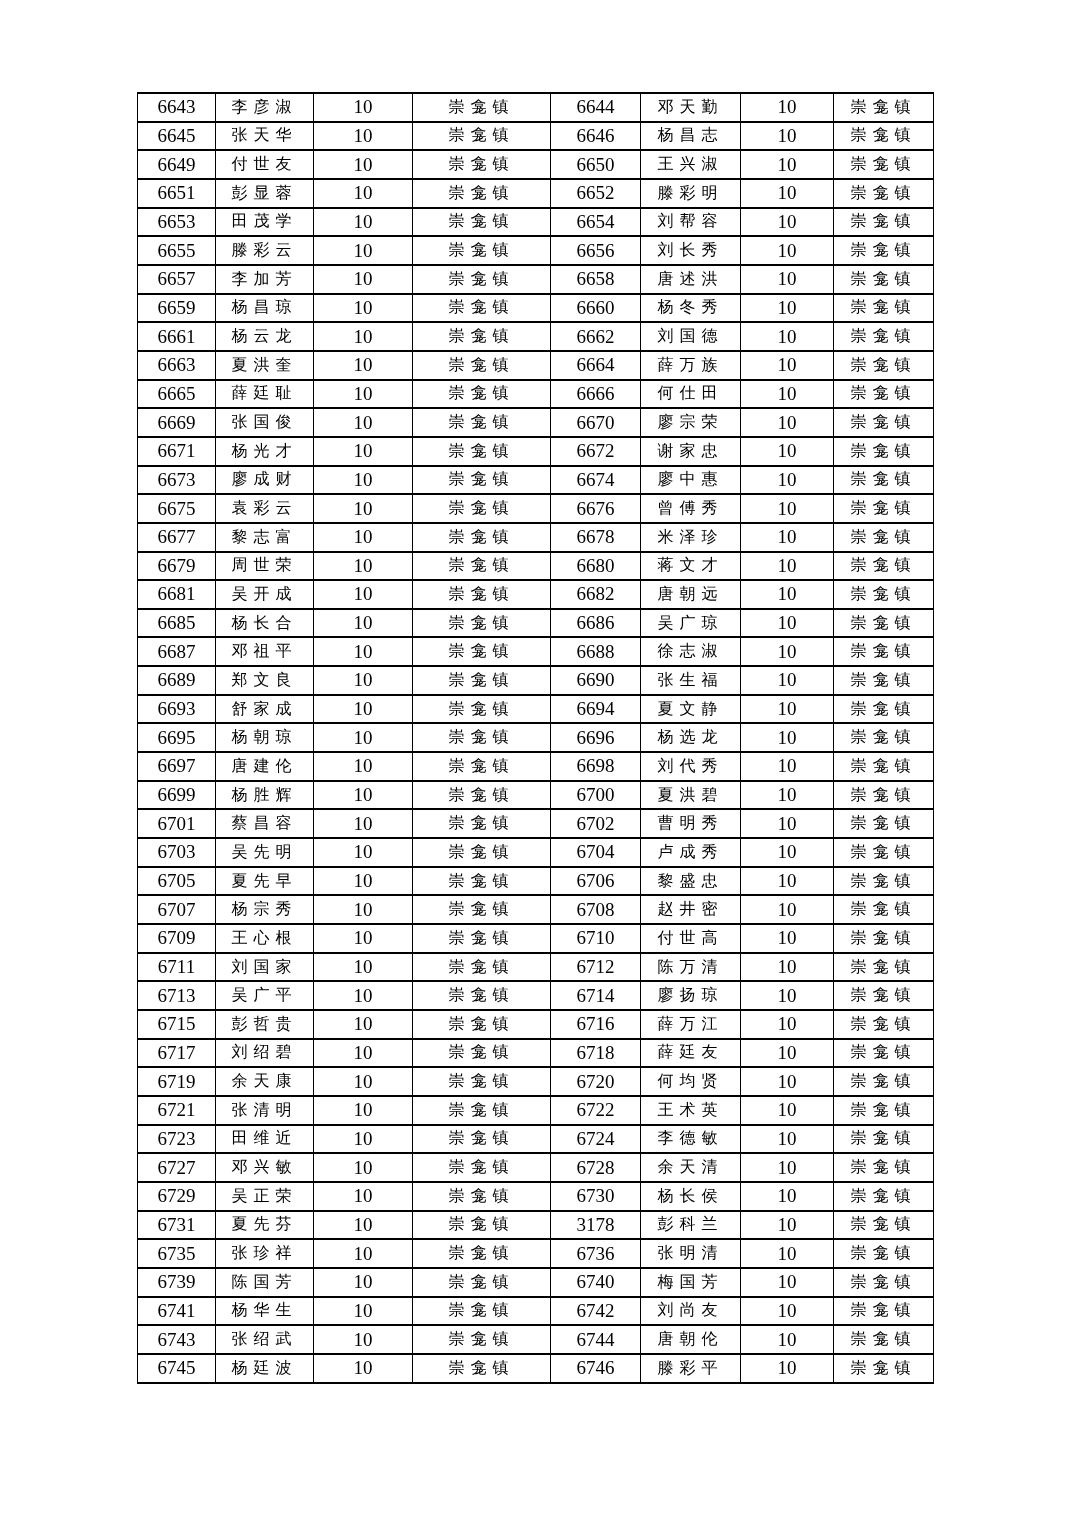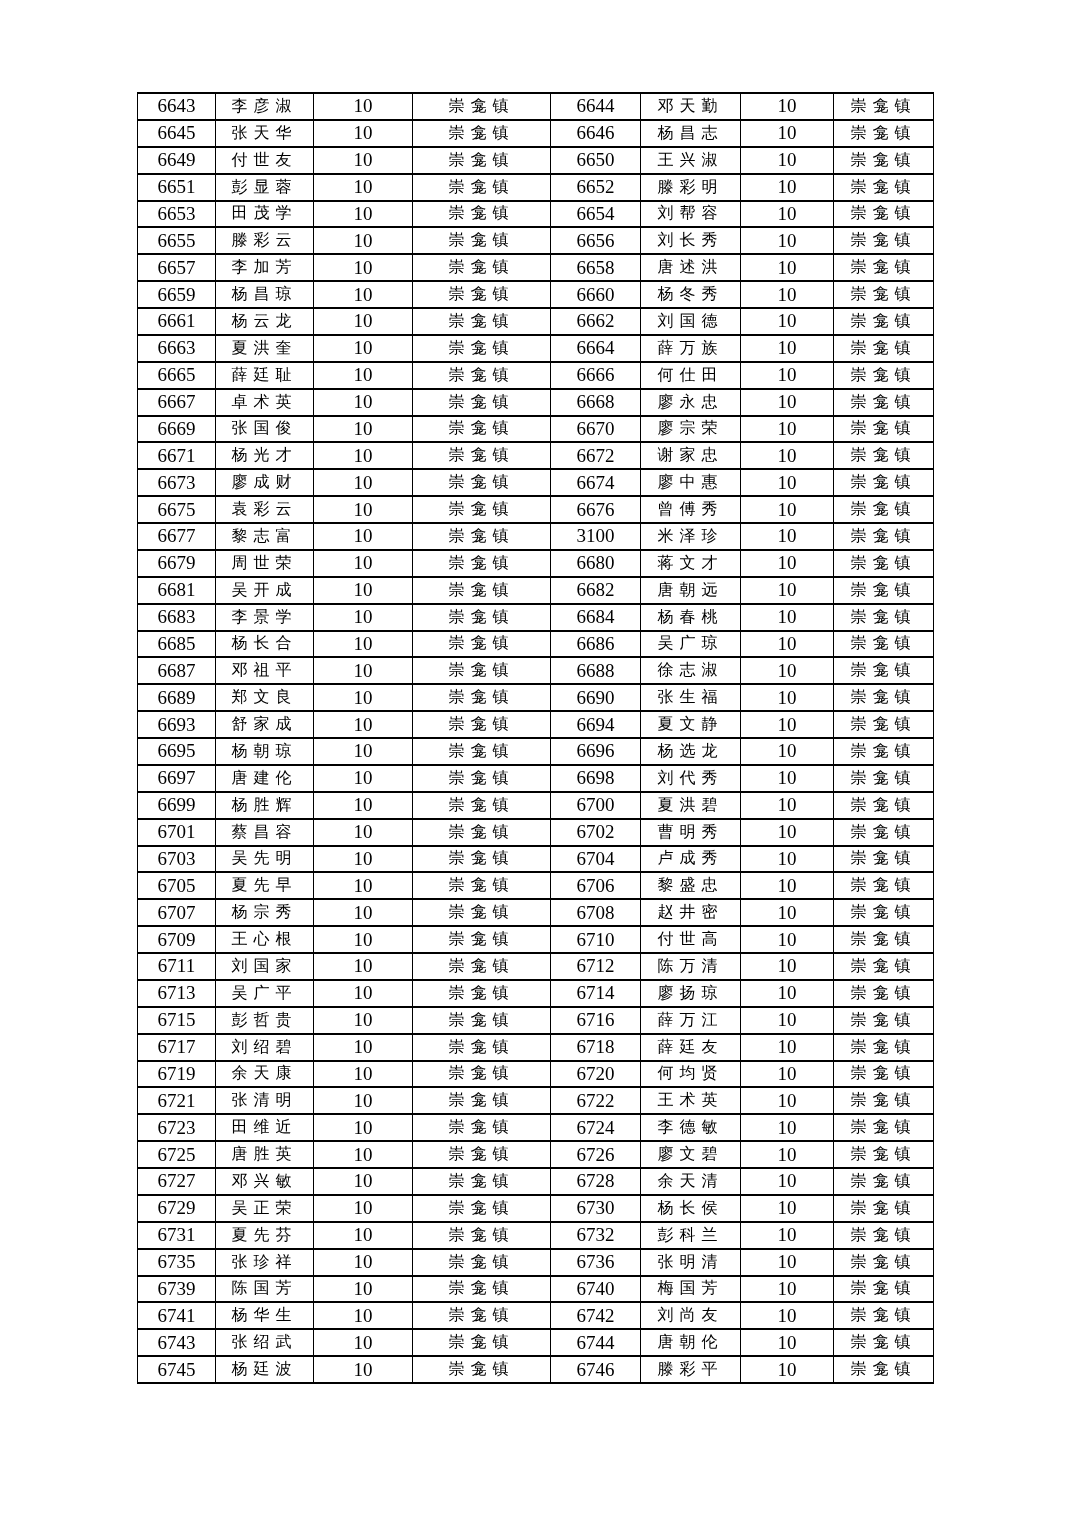"6667" tr { html: <tr> <td>6667</td> <td>卓术英</td> <td>10</td> <td>崇龛镇</td> <td>6668</td> <td>廖永忠</td> <td>10</td> <td>崇龛镇</td> </tr> -> none }
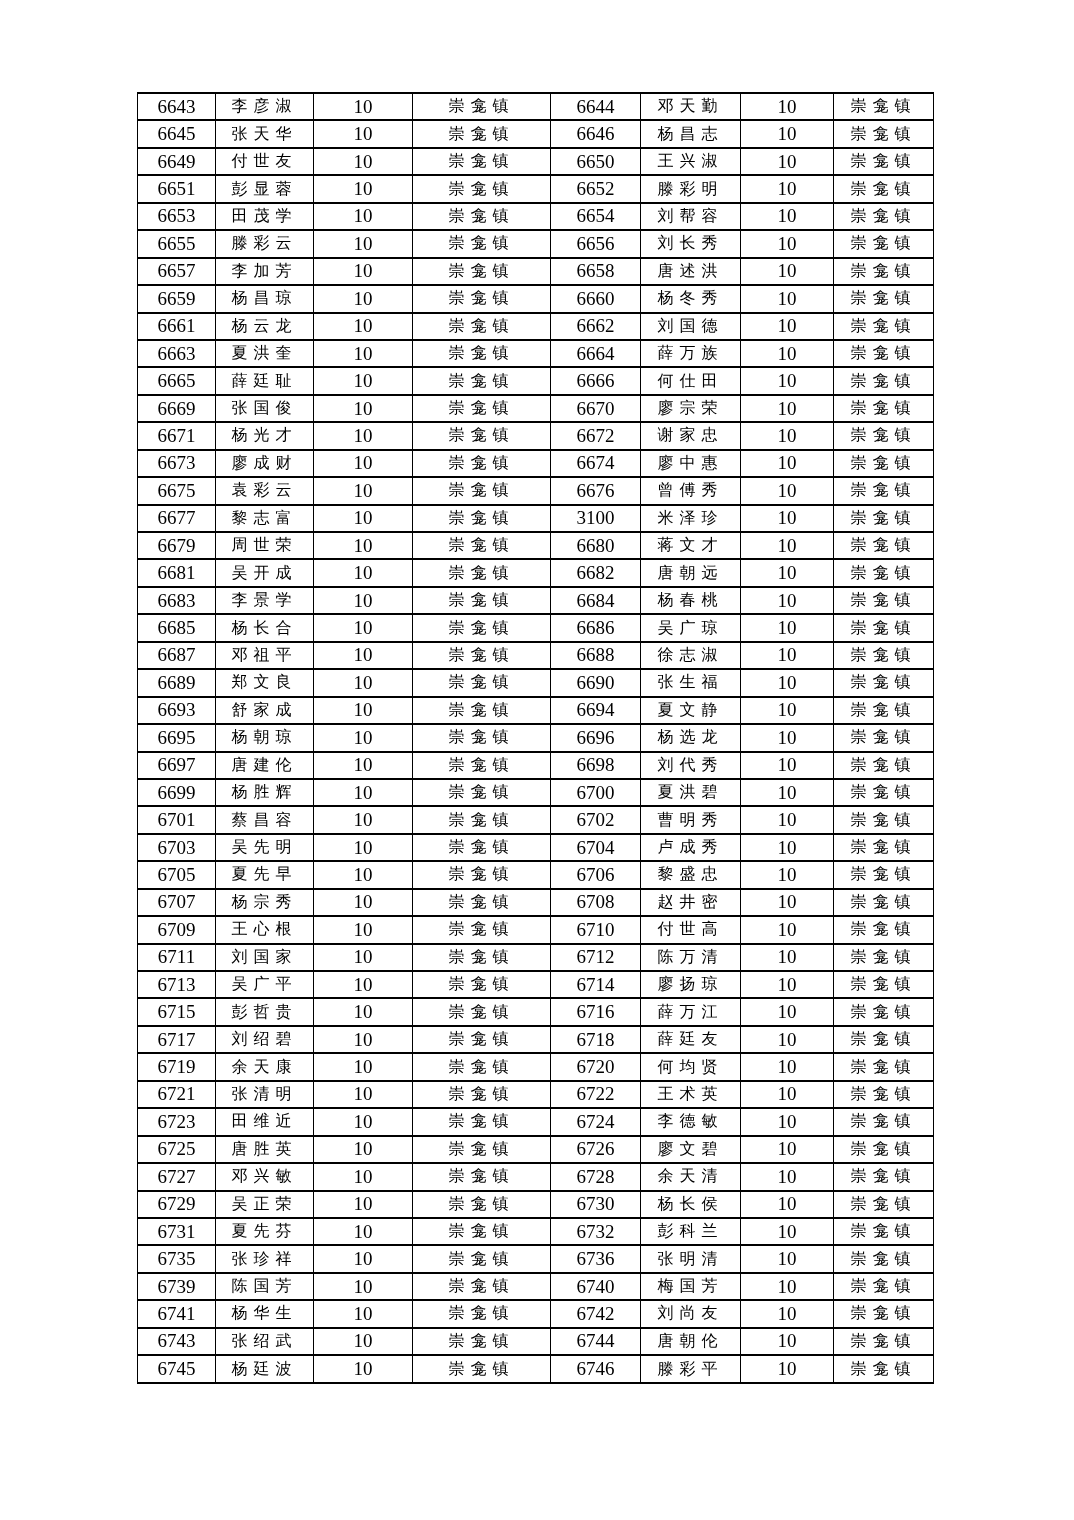"3100" td.num { text: 3100 -> 6678 }
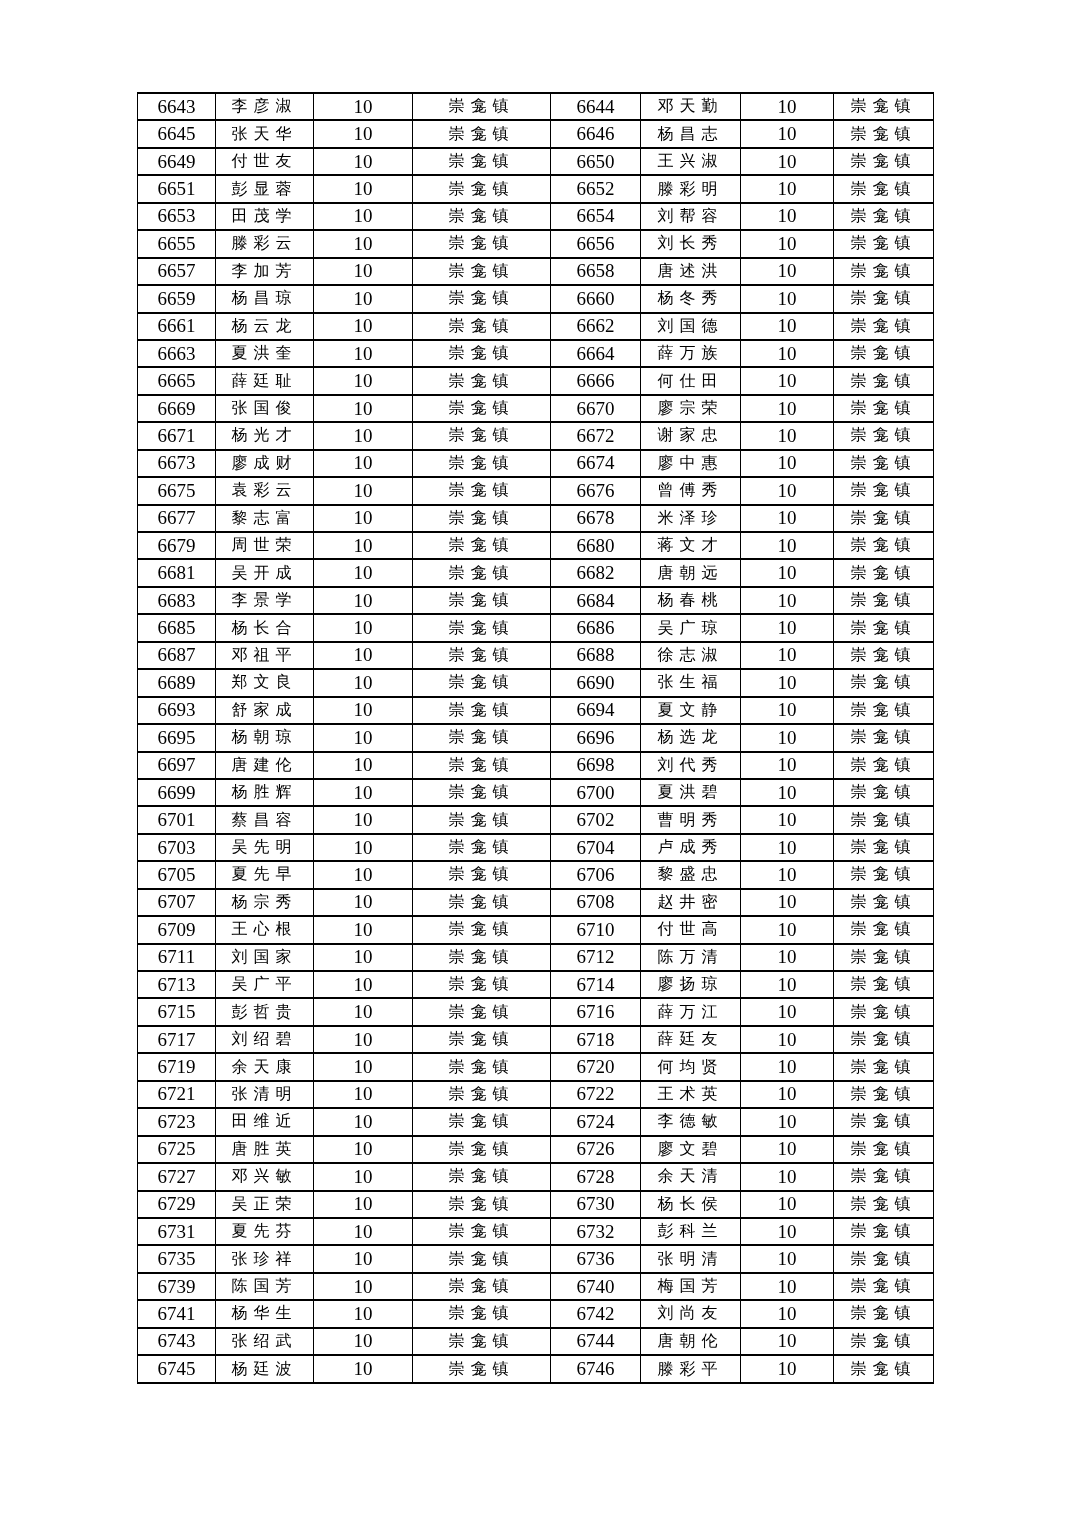"6683" tr { html: <tr> <td>6683</td> <td>李景学</td> <td>10</td> <td>崇龛镇</td> <td>6684</td> <td>杨春桃</td> <td>10</td> <td>崇龛镇</td> </tr> -> none }
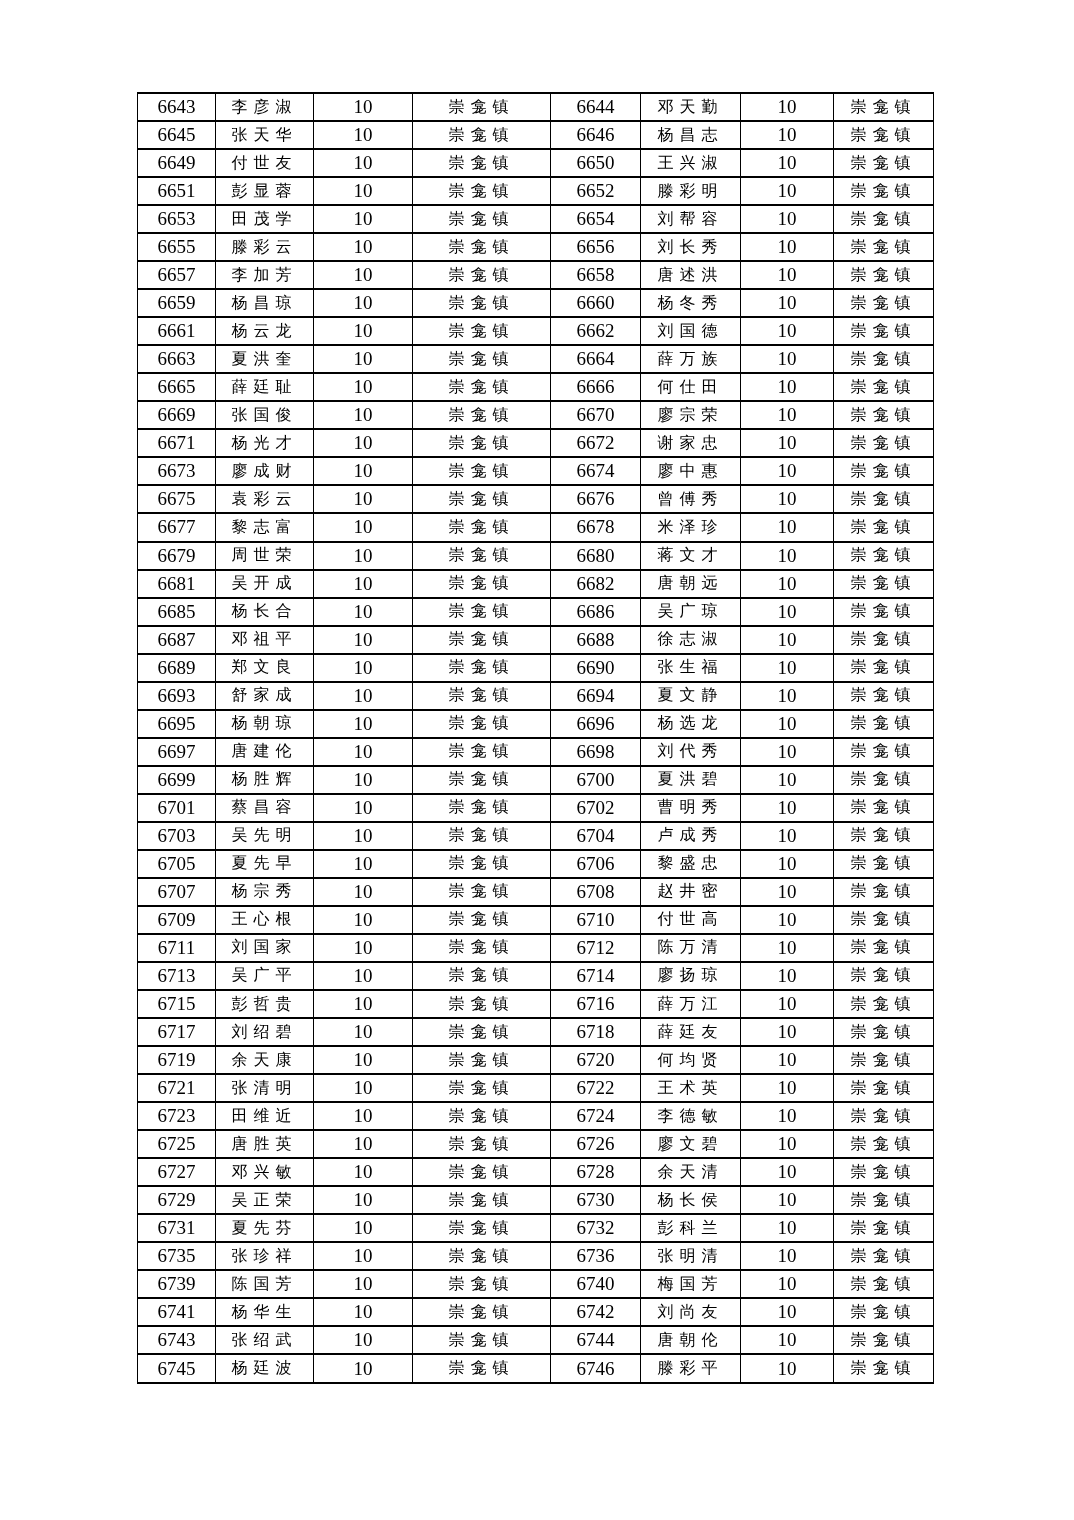"6725" tr { html: <tr> <td>6725</td> <td>唐胜英</td> <td>10</td> <td>崇龛镇</td> <td>6726</td> <td>廖文碧</td> <td>10</td> <td>崇龛镇</td> </tr> -> none }
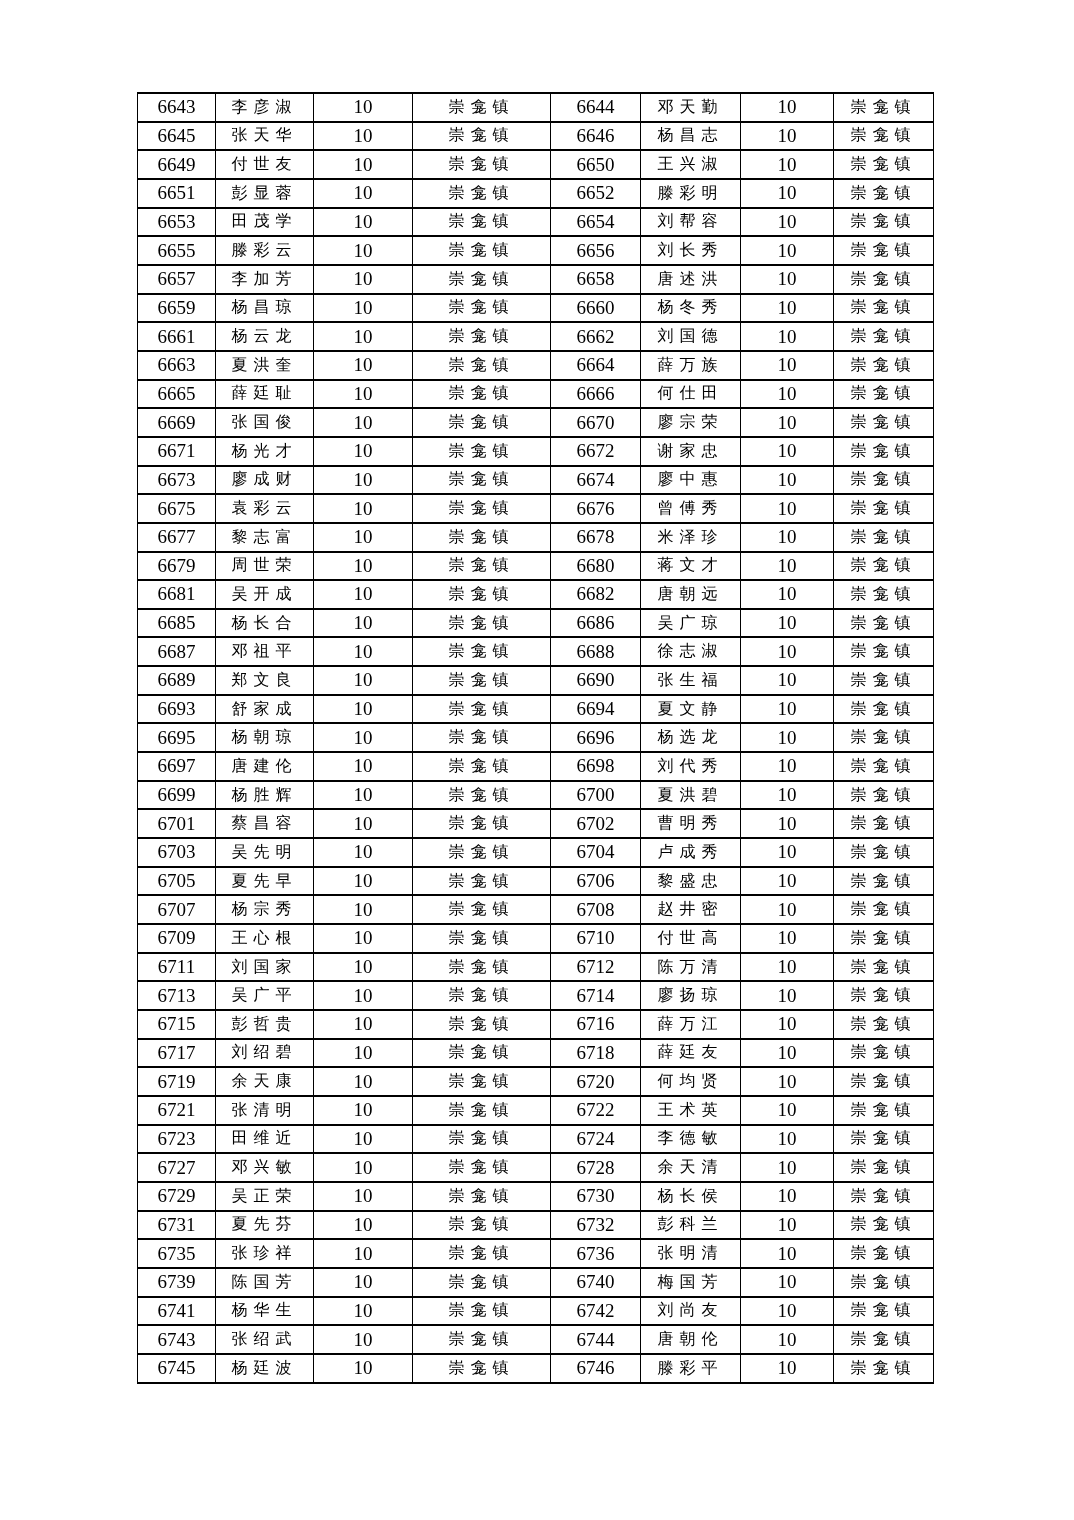"6732" td.num { text: 6732 -> 3178 }
